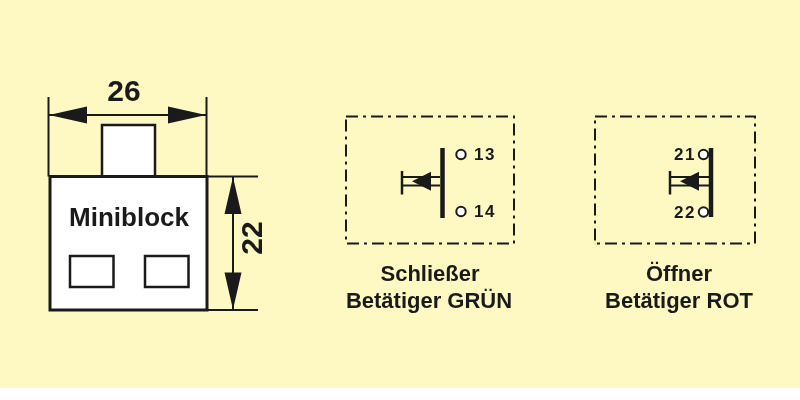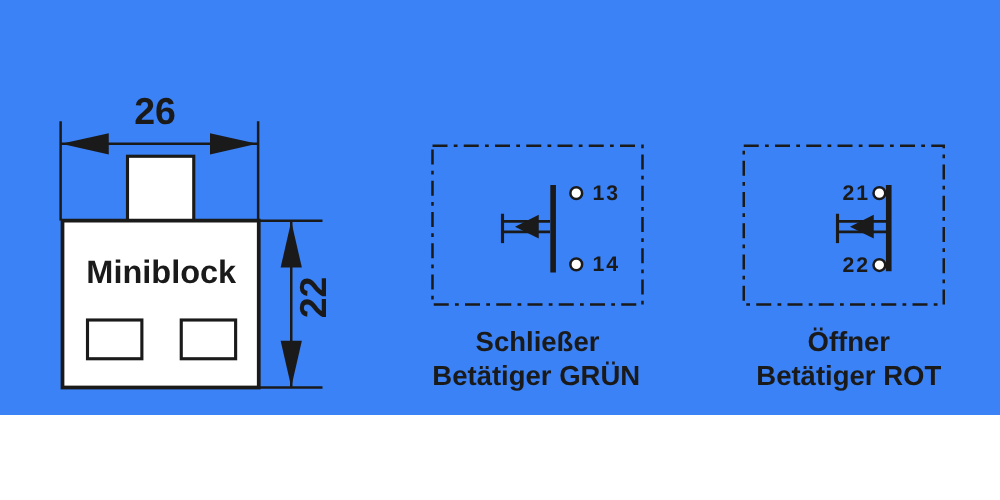"26" .canvas { background: #3b82f6 -> #fef9c3; height: 332px -> 388px }
